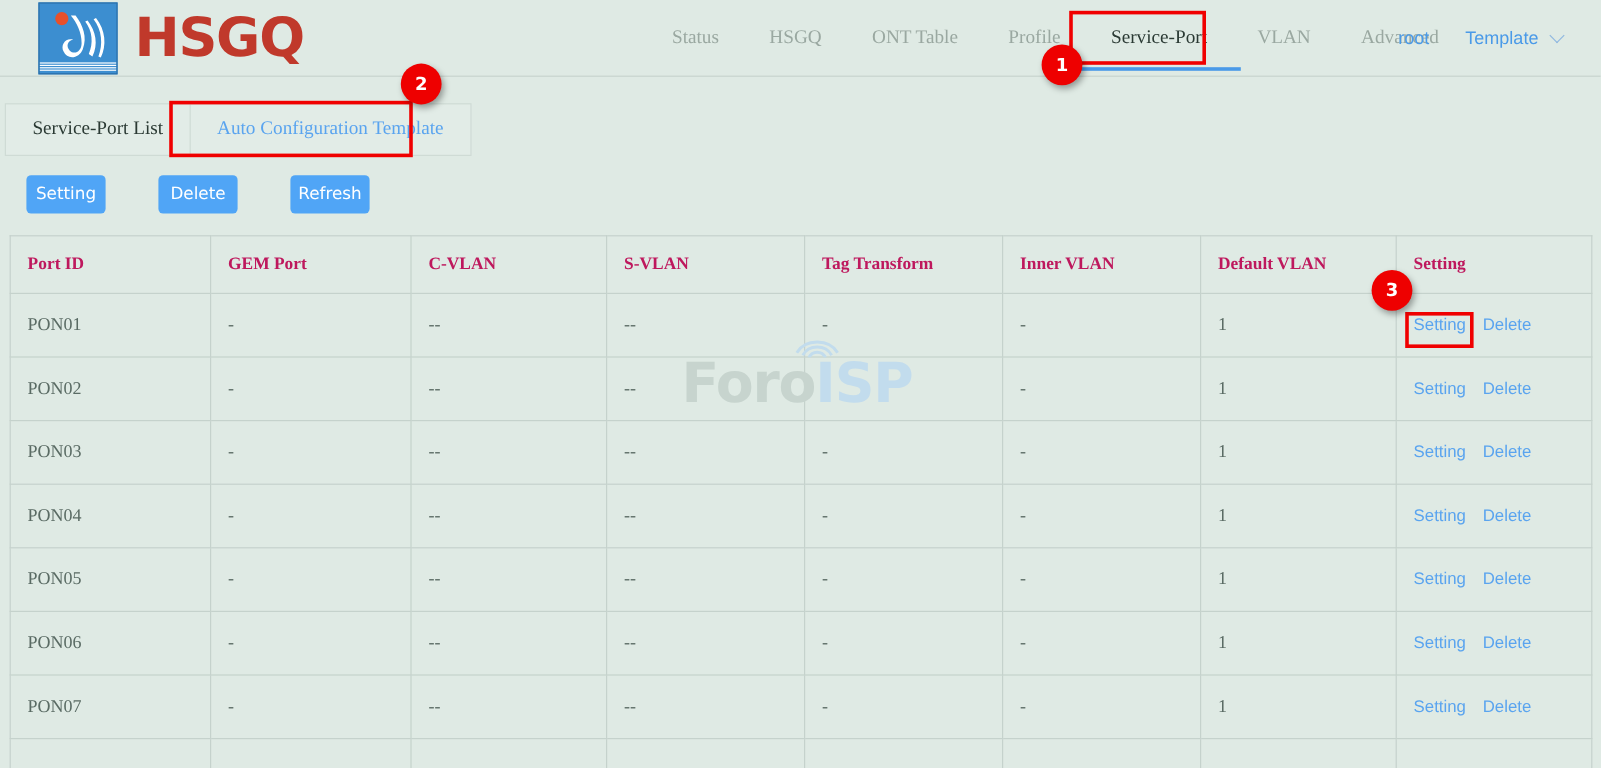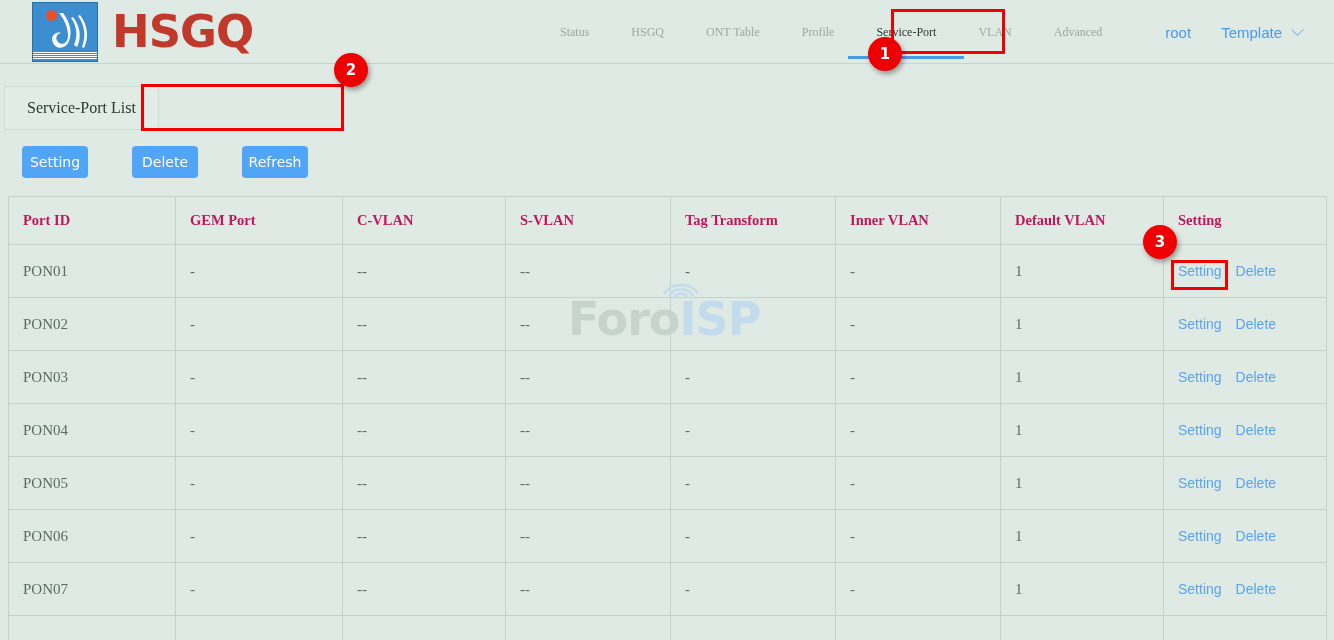"Status" .nav-item { font-size: 12px -> 16px }
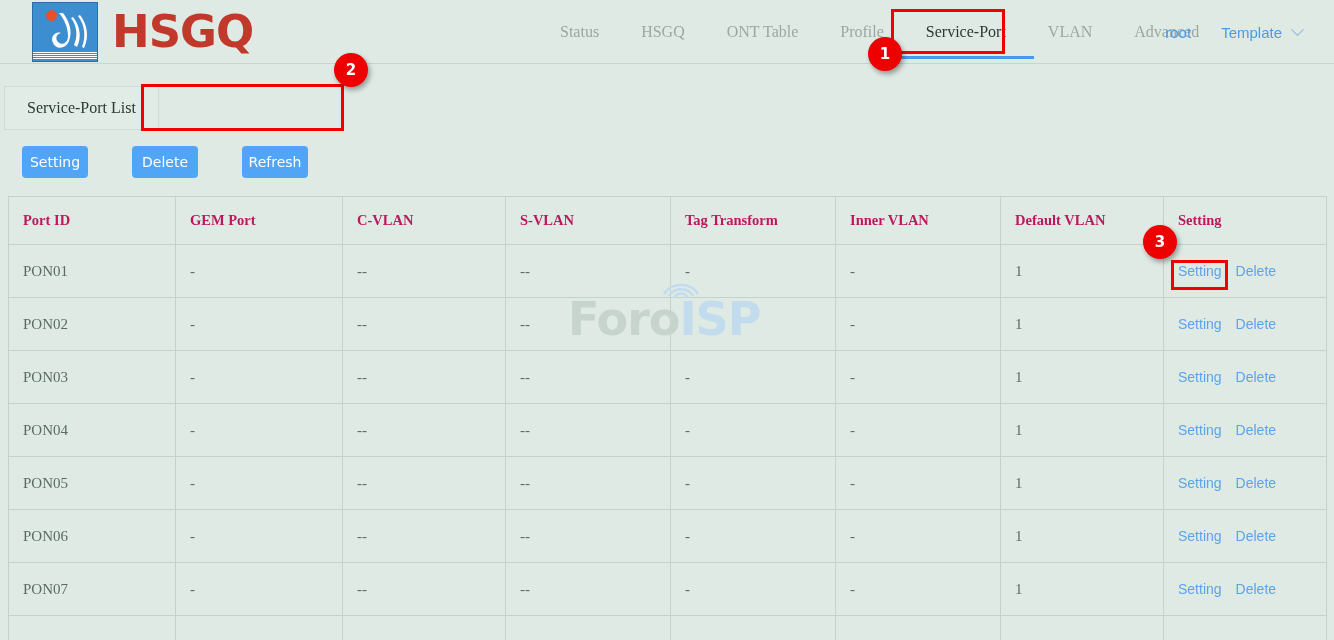"Auto Configuration Template" div.tab { html: none -> <div>Auto Configuration Template</div> }
